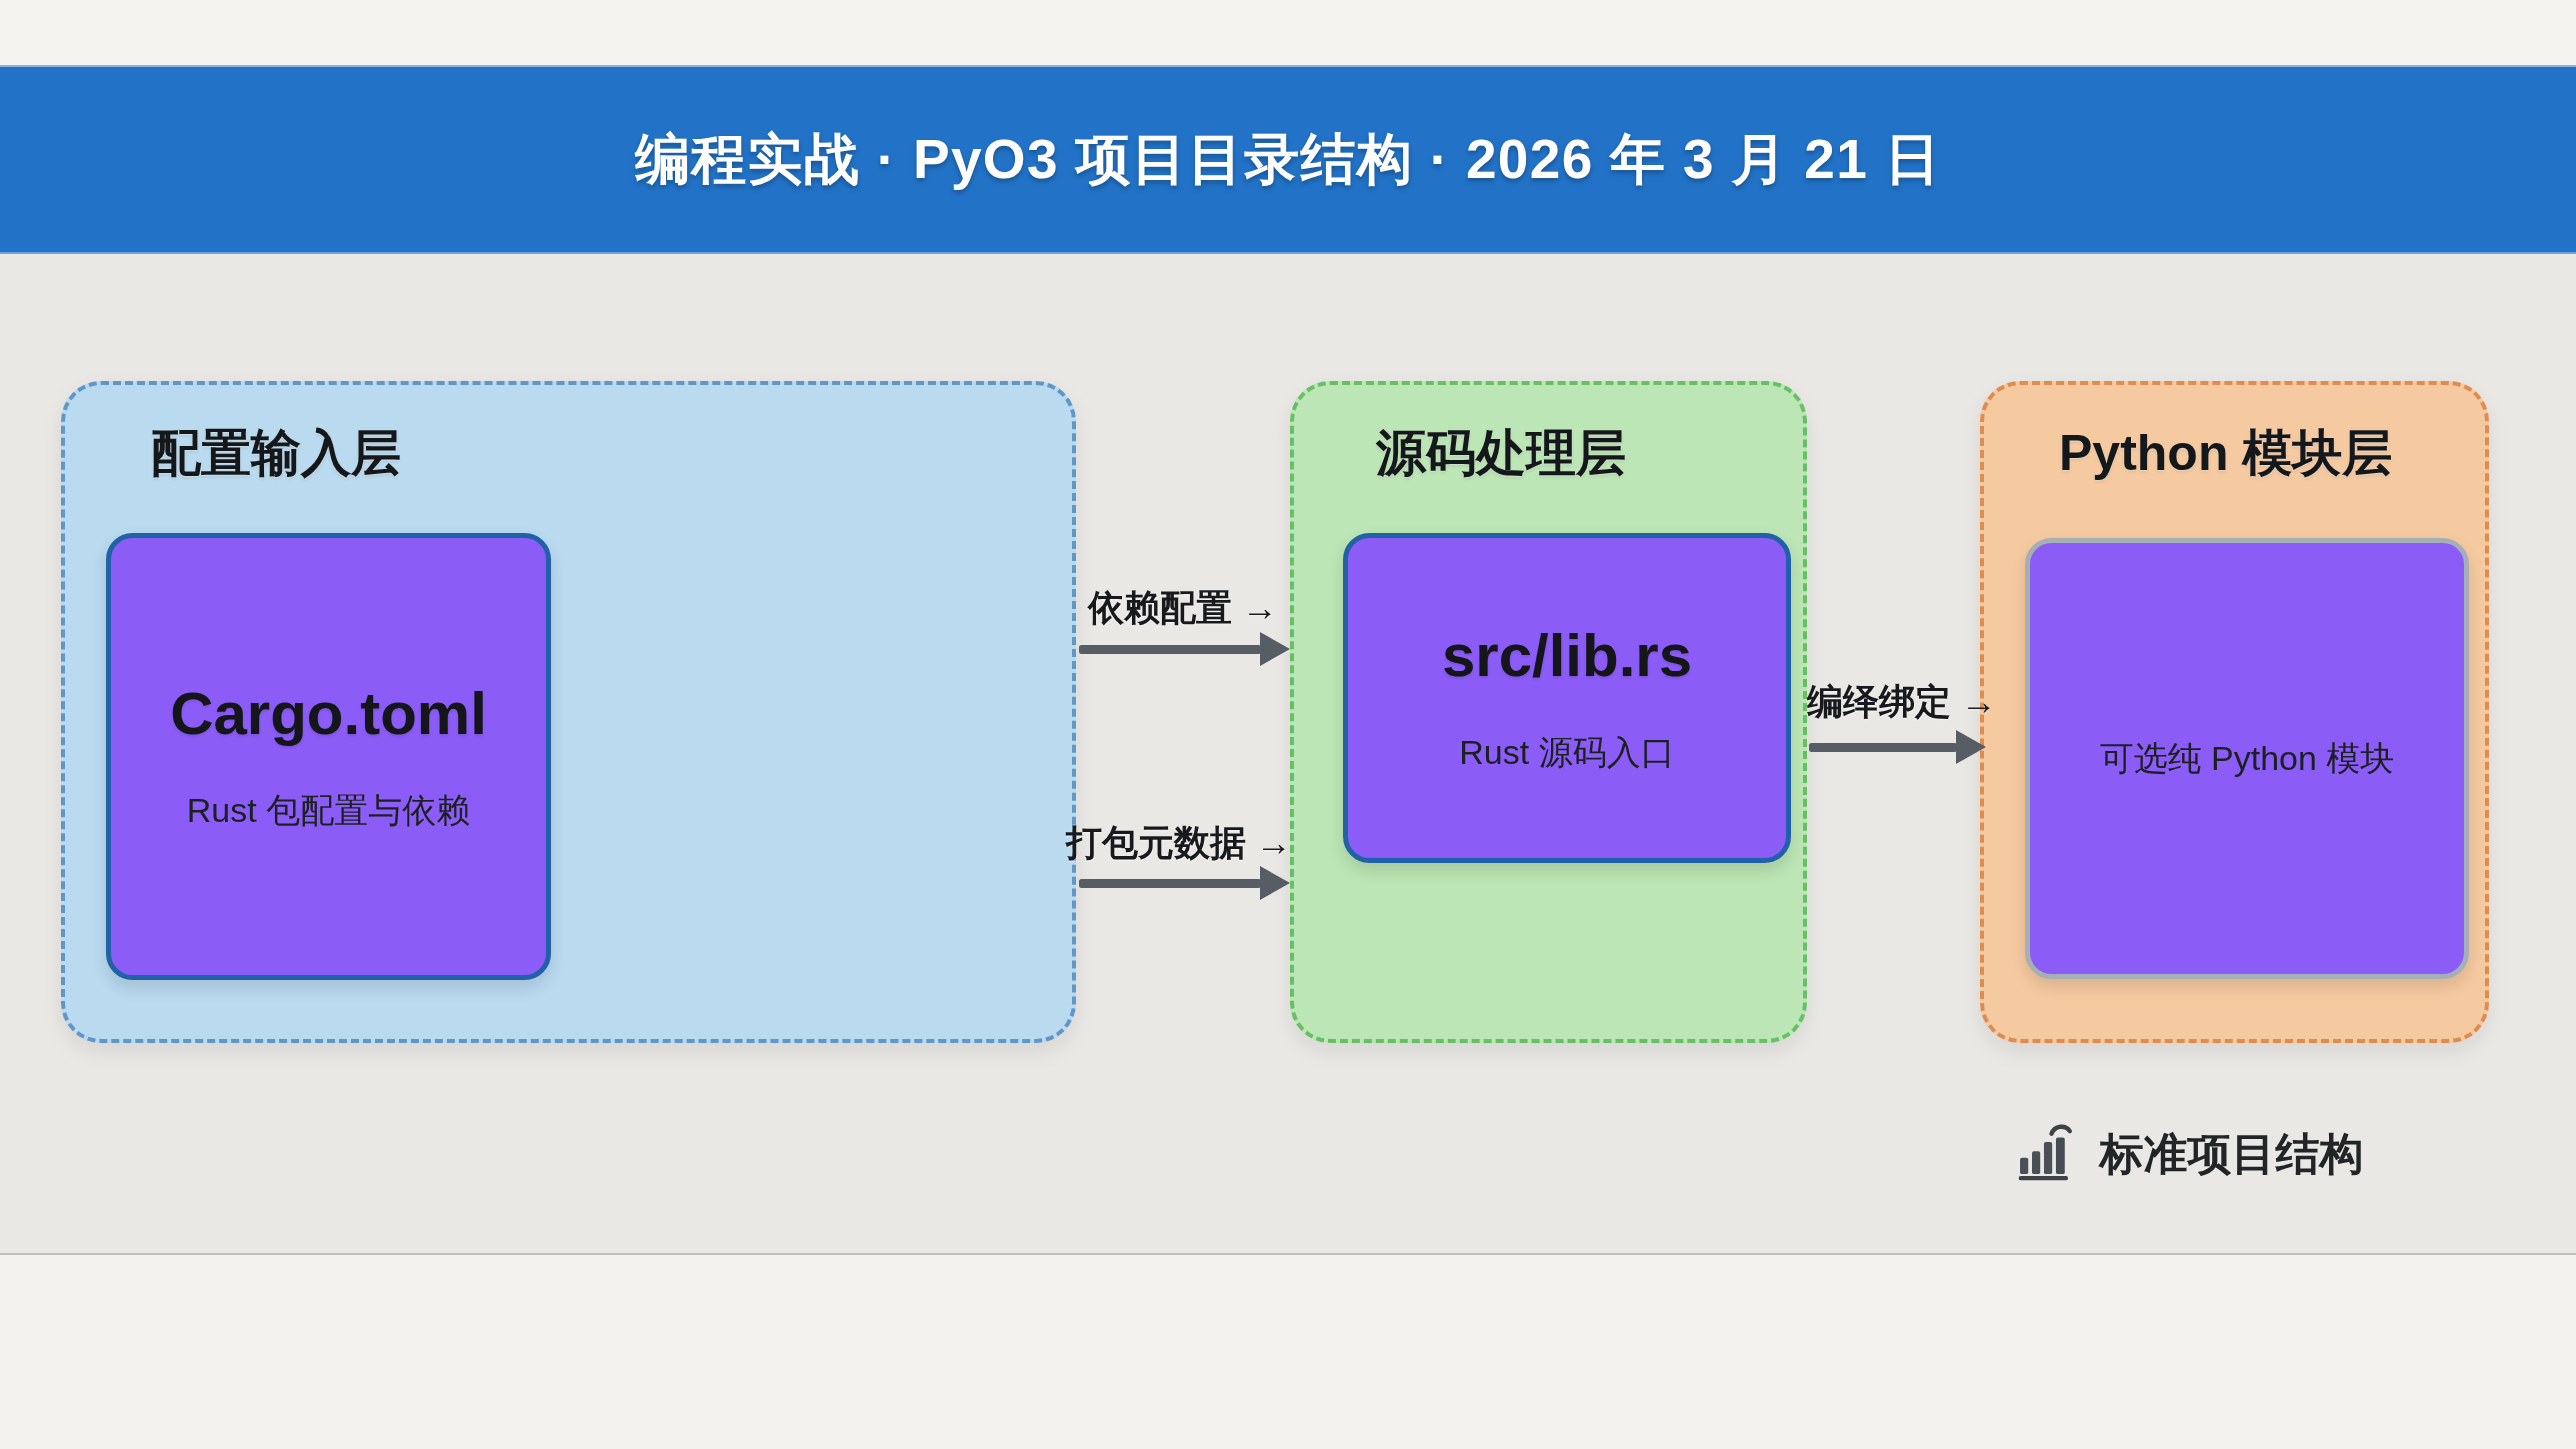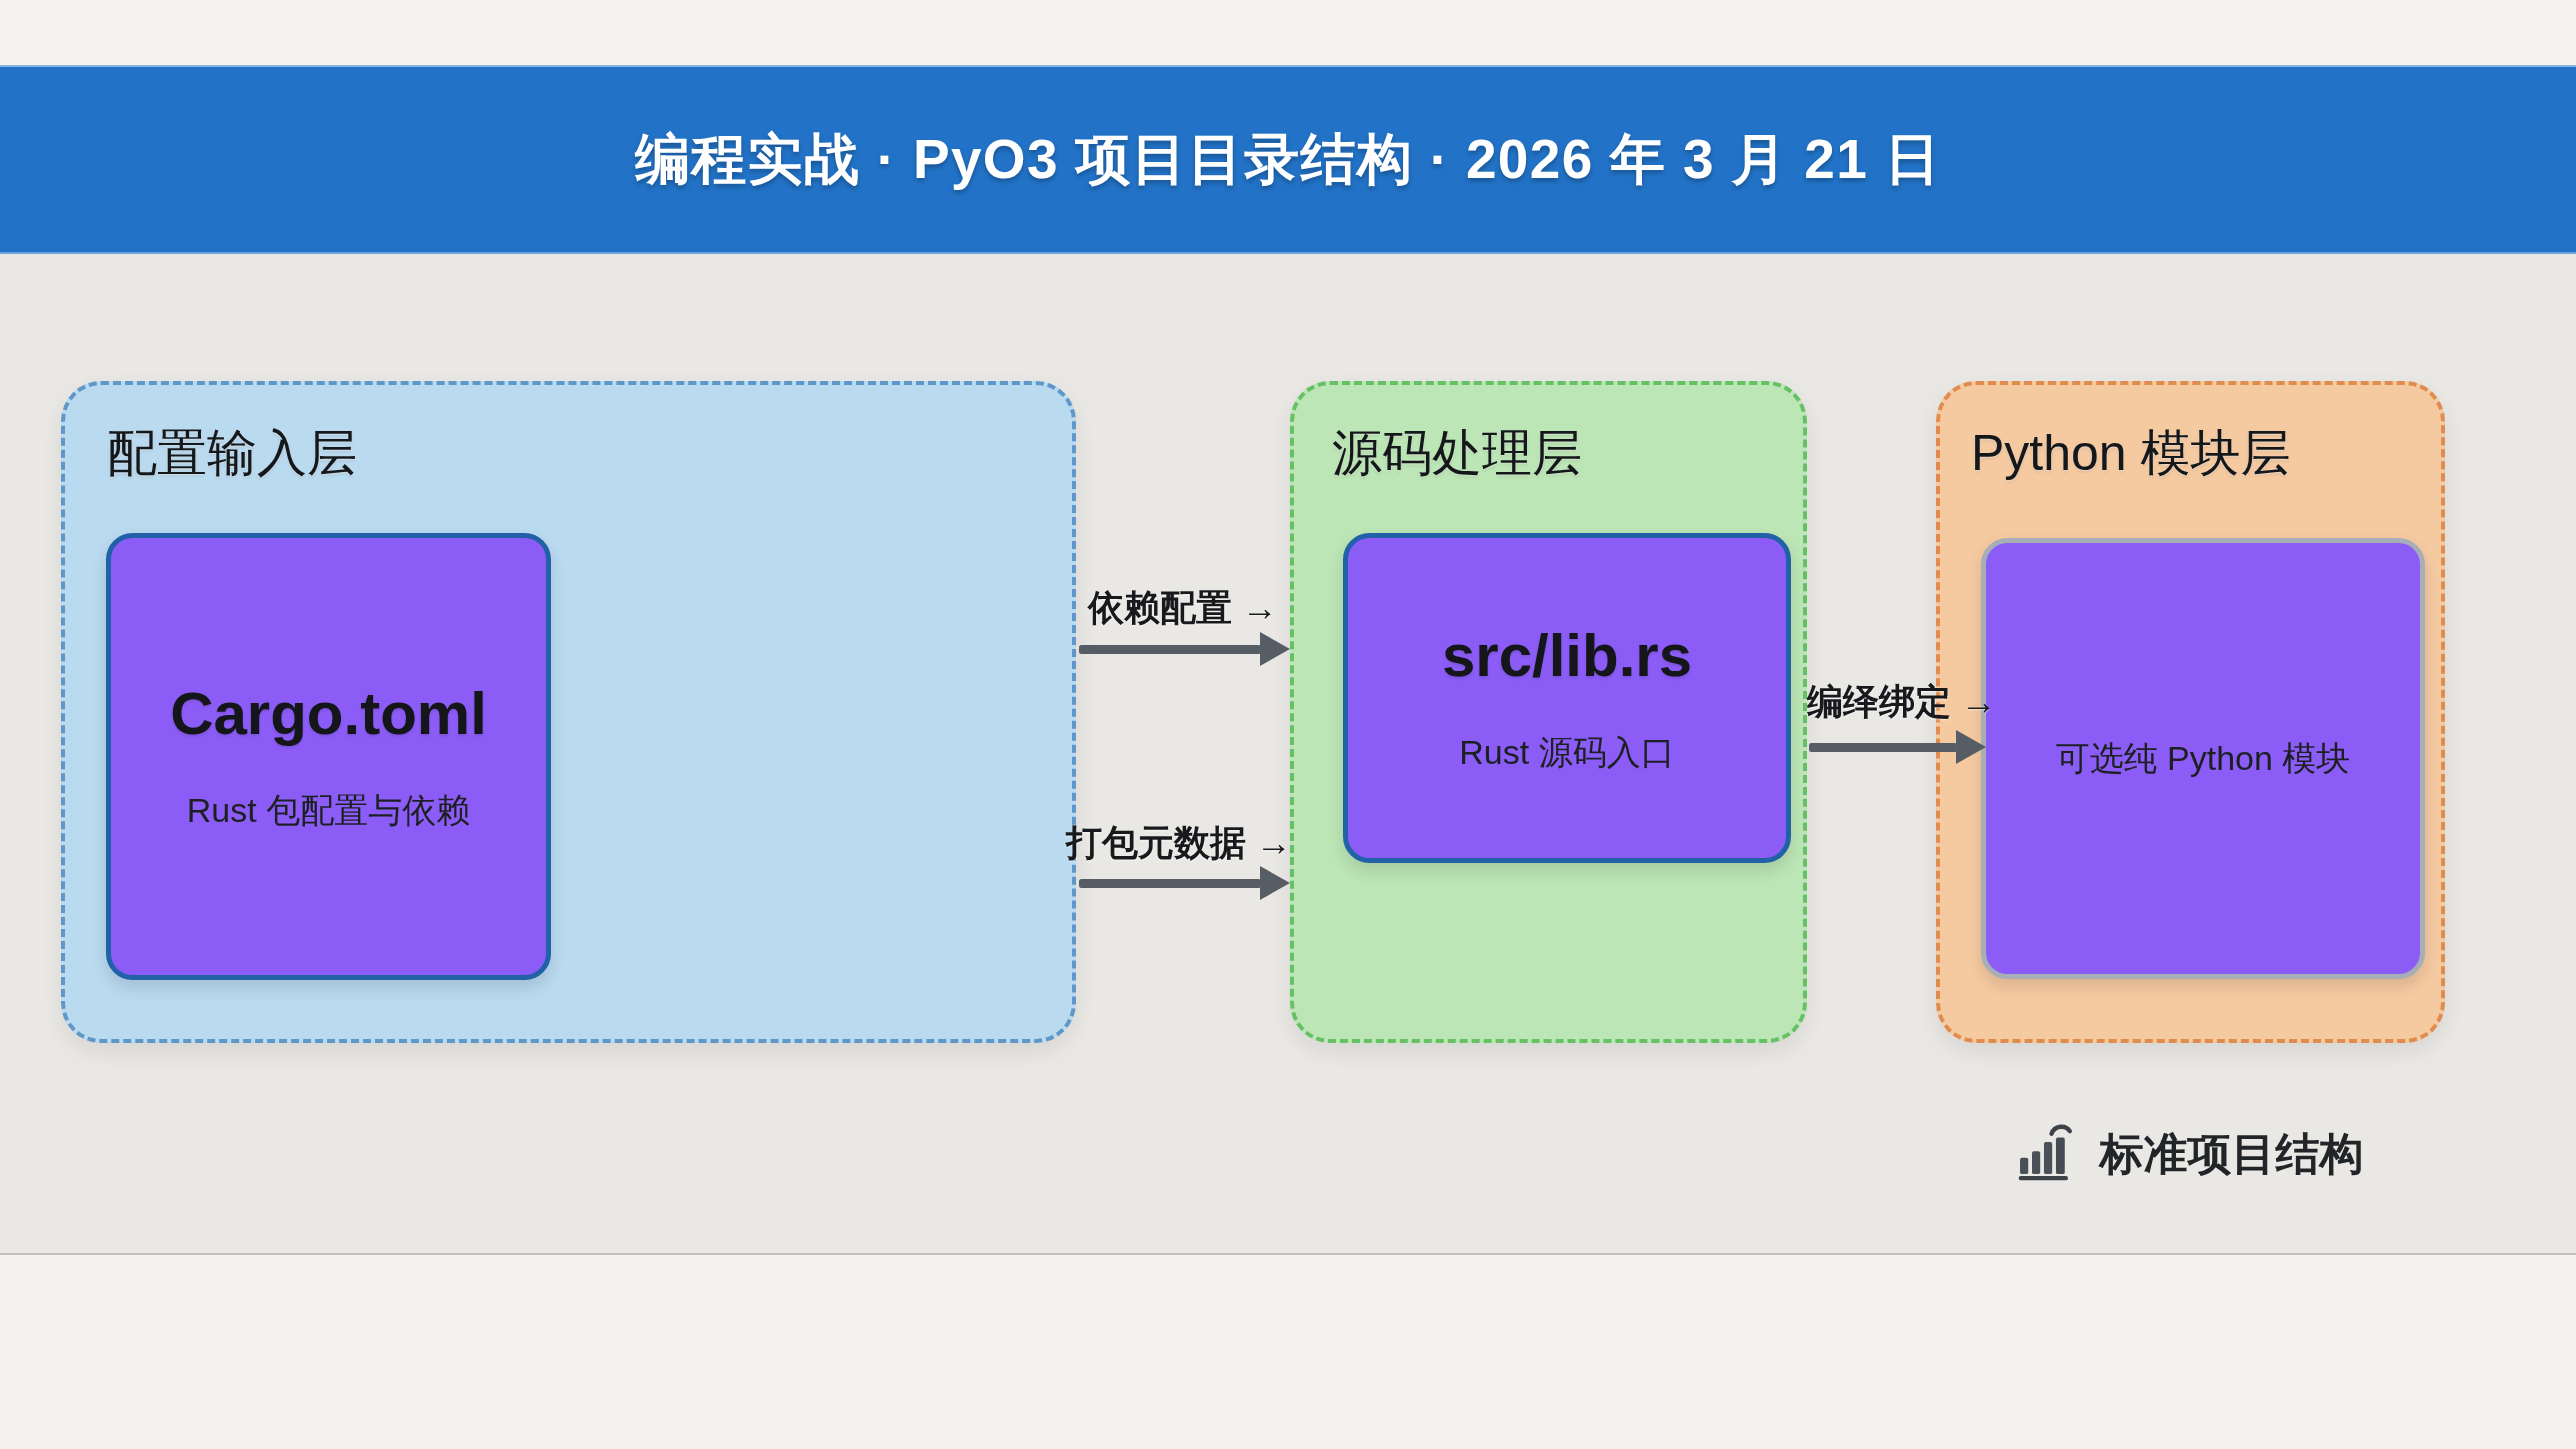"配置输入层" .layer-title { font-weight: 400 -> 700; margin-left: none -> 44px }
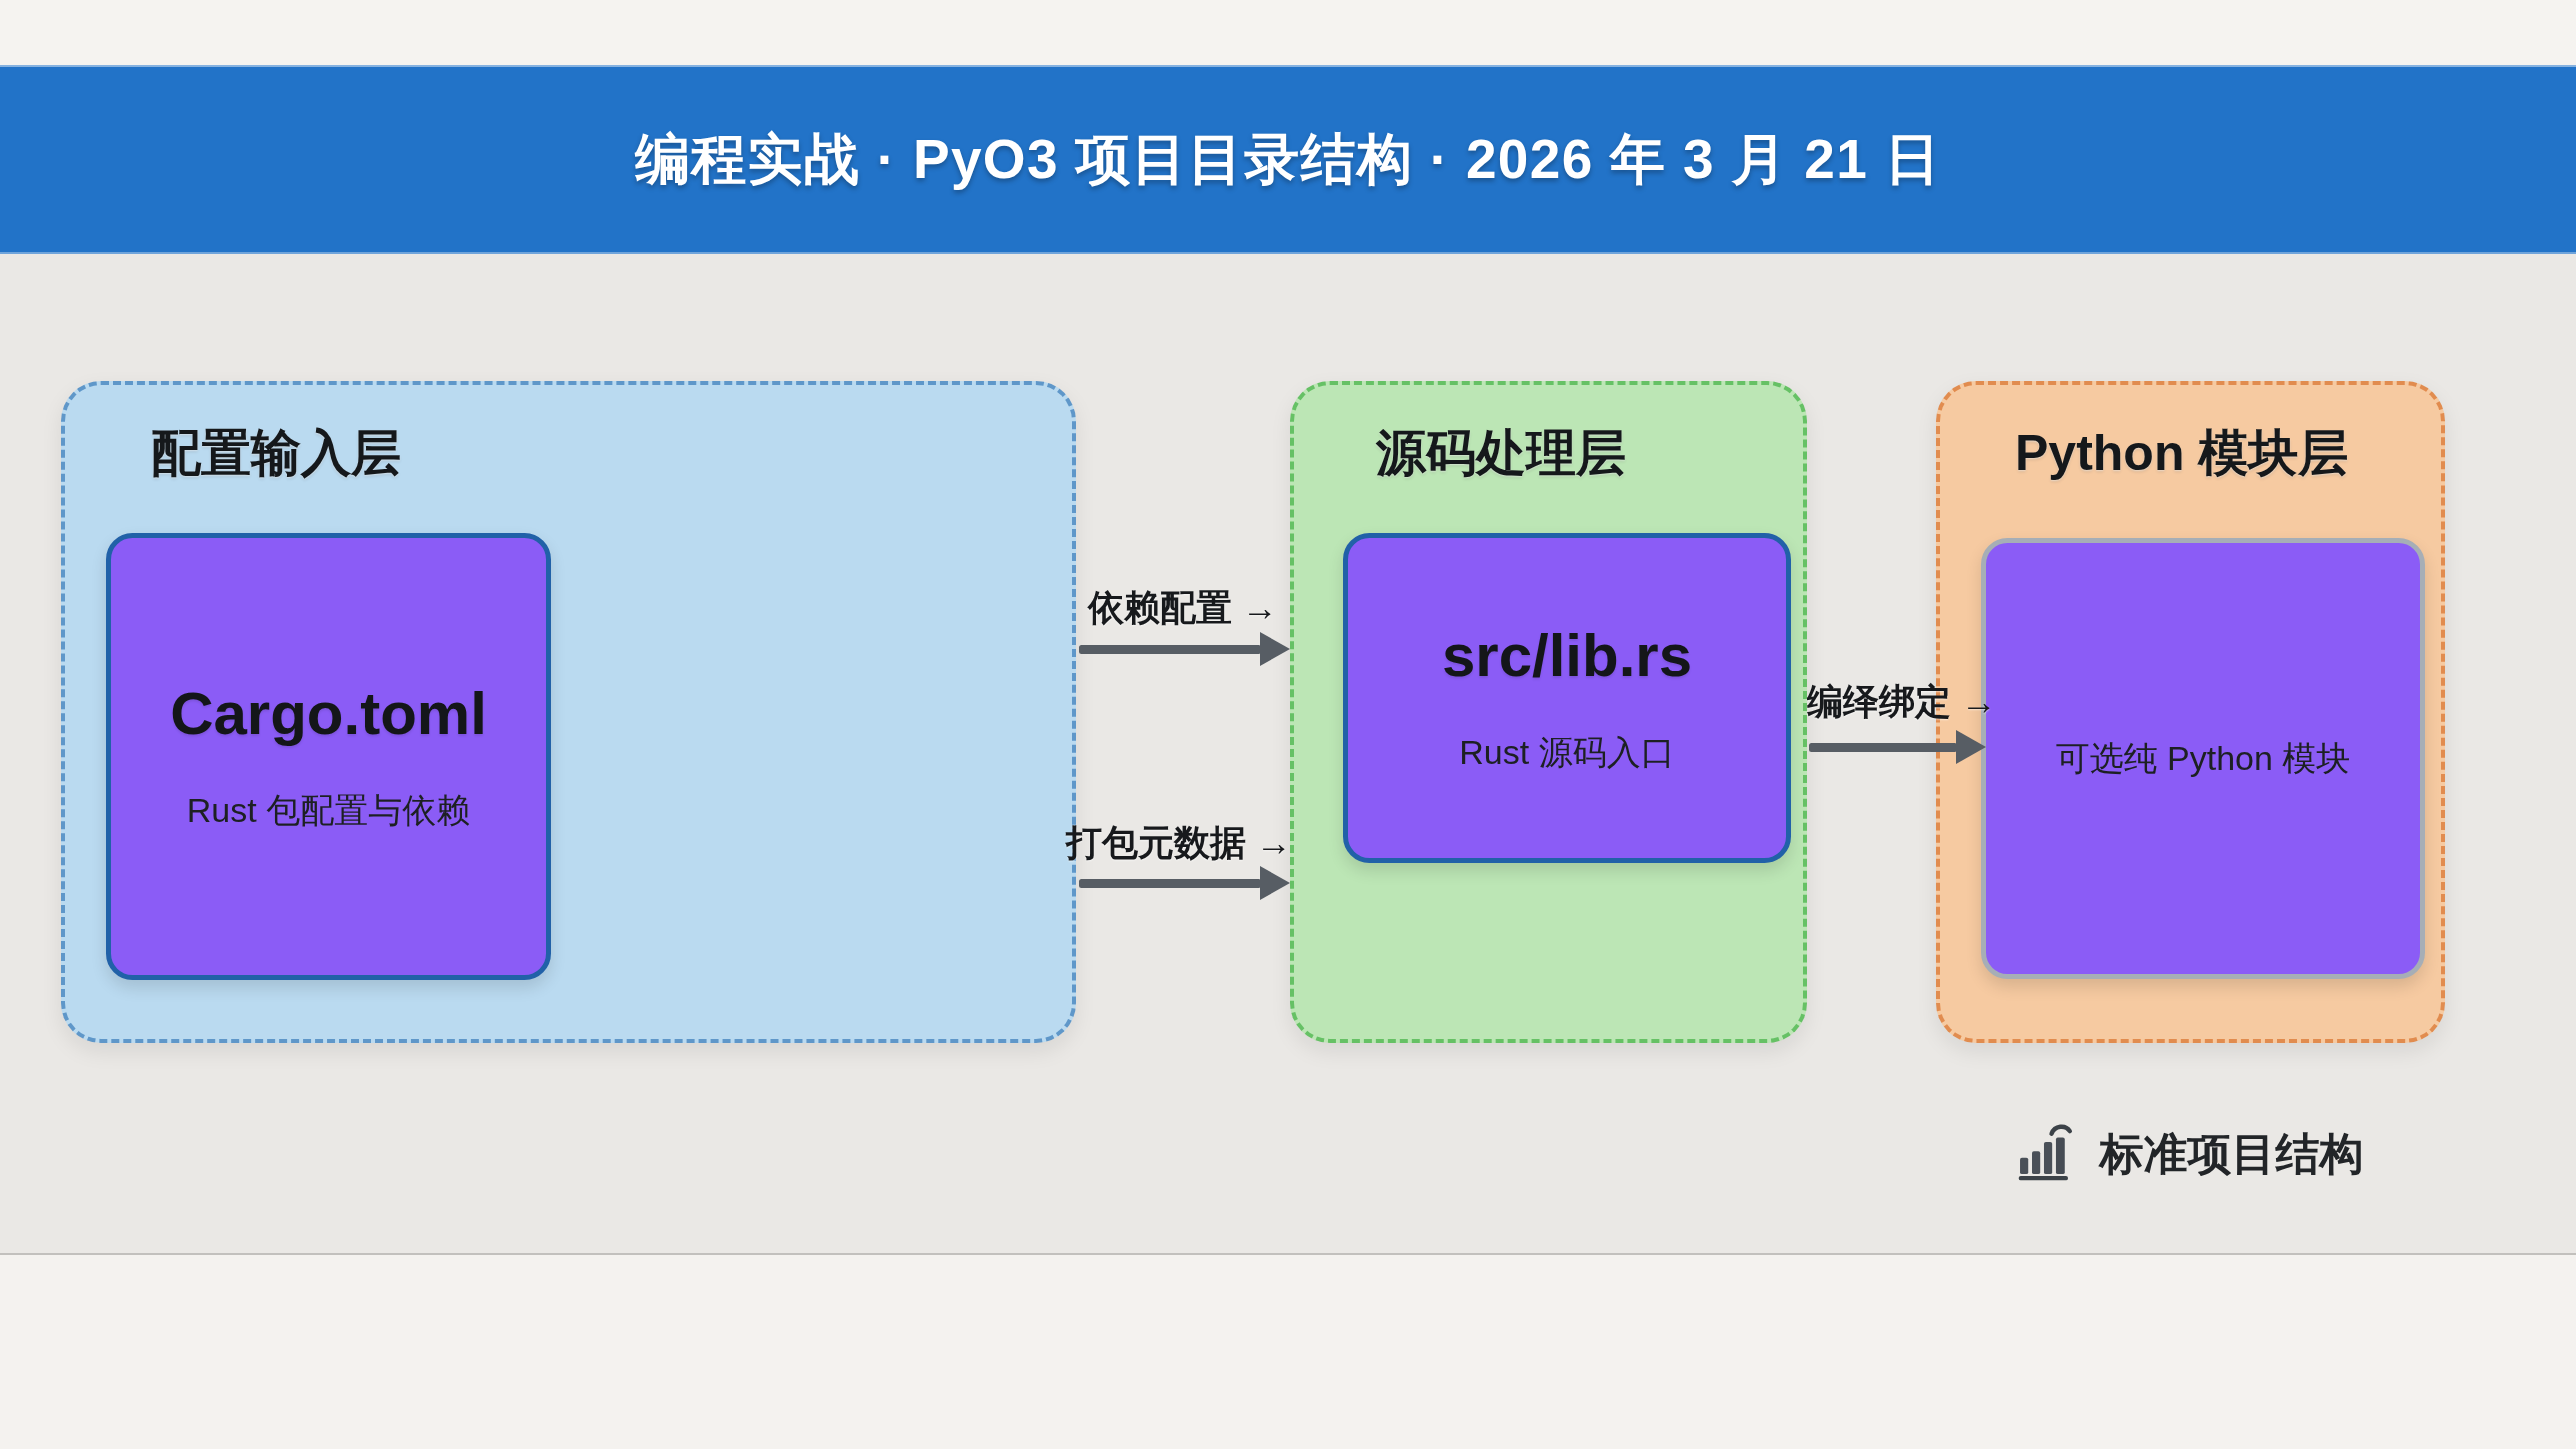"Python 模块层" .layer-python { left: 1936px -> 1980px }
